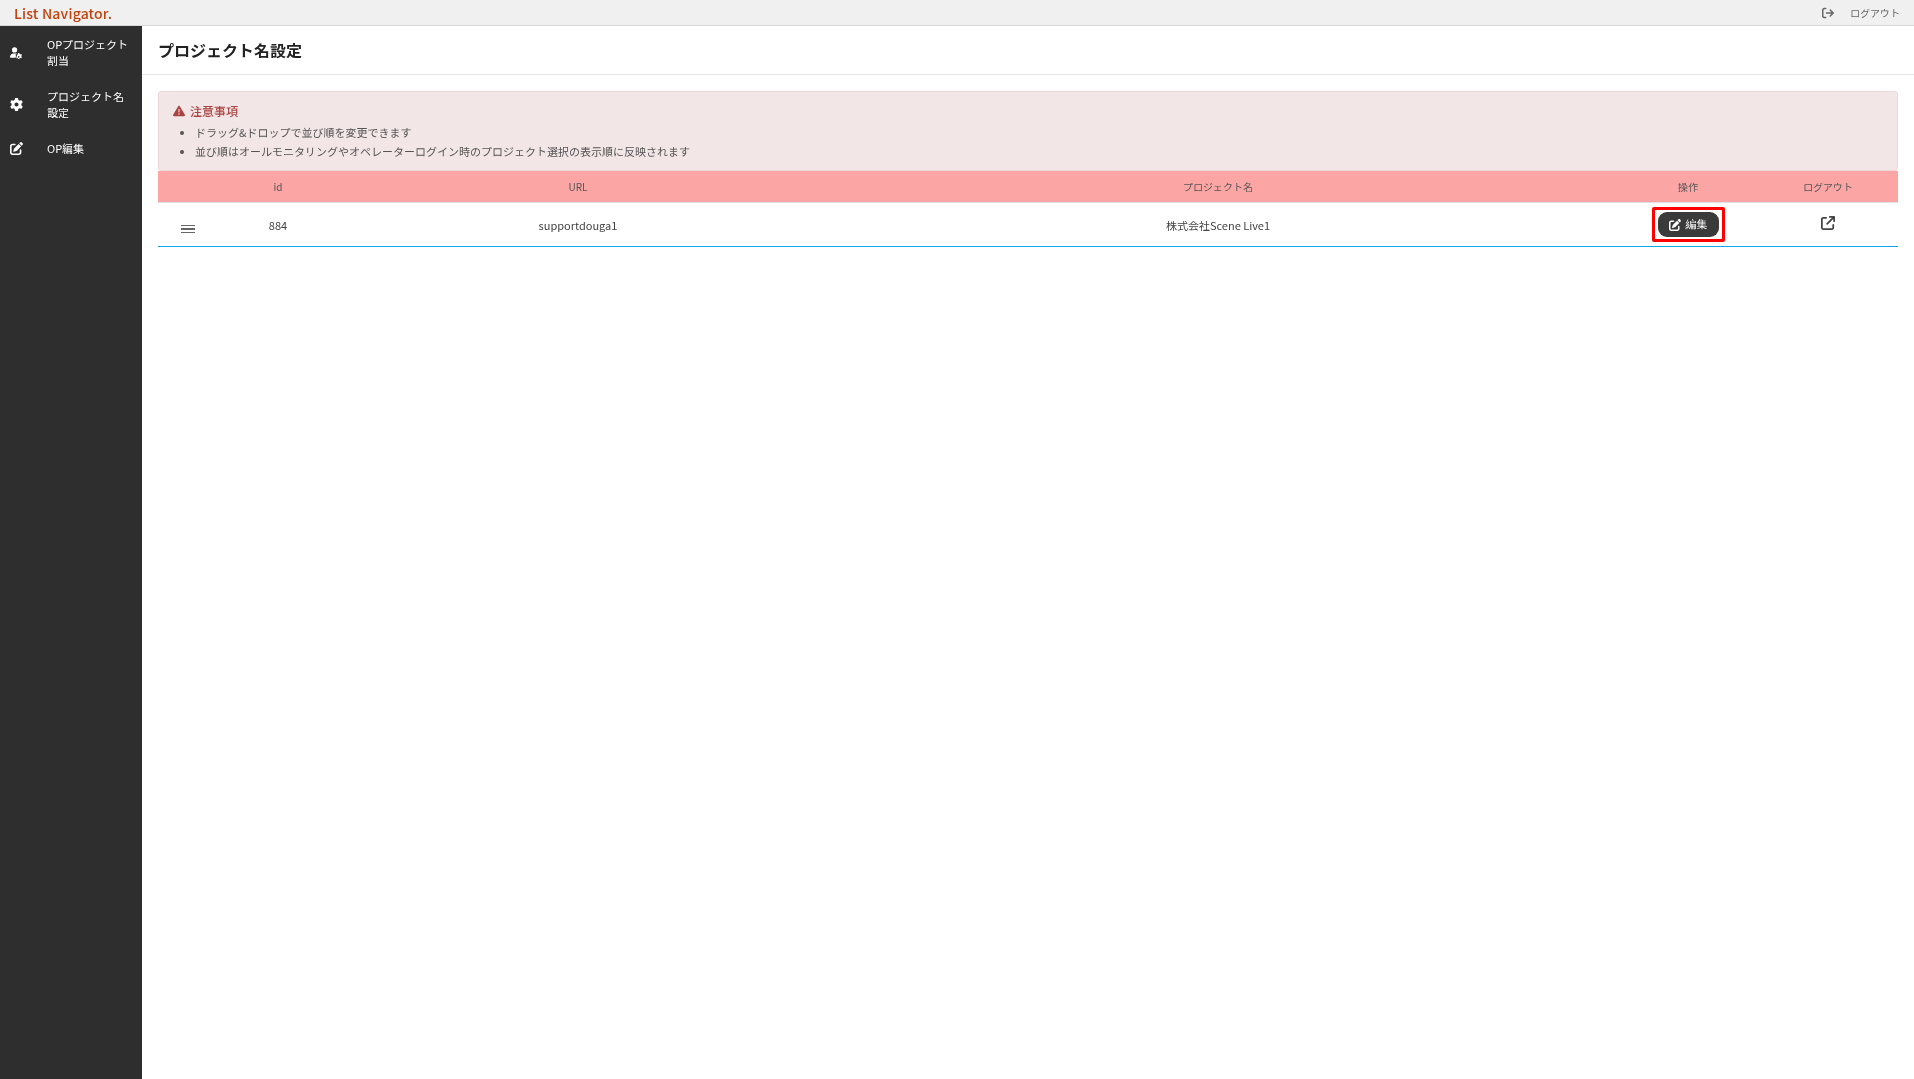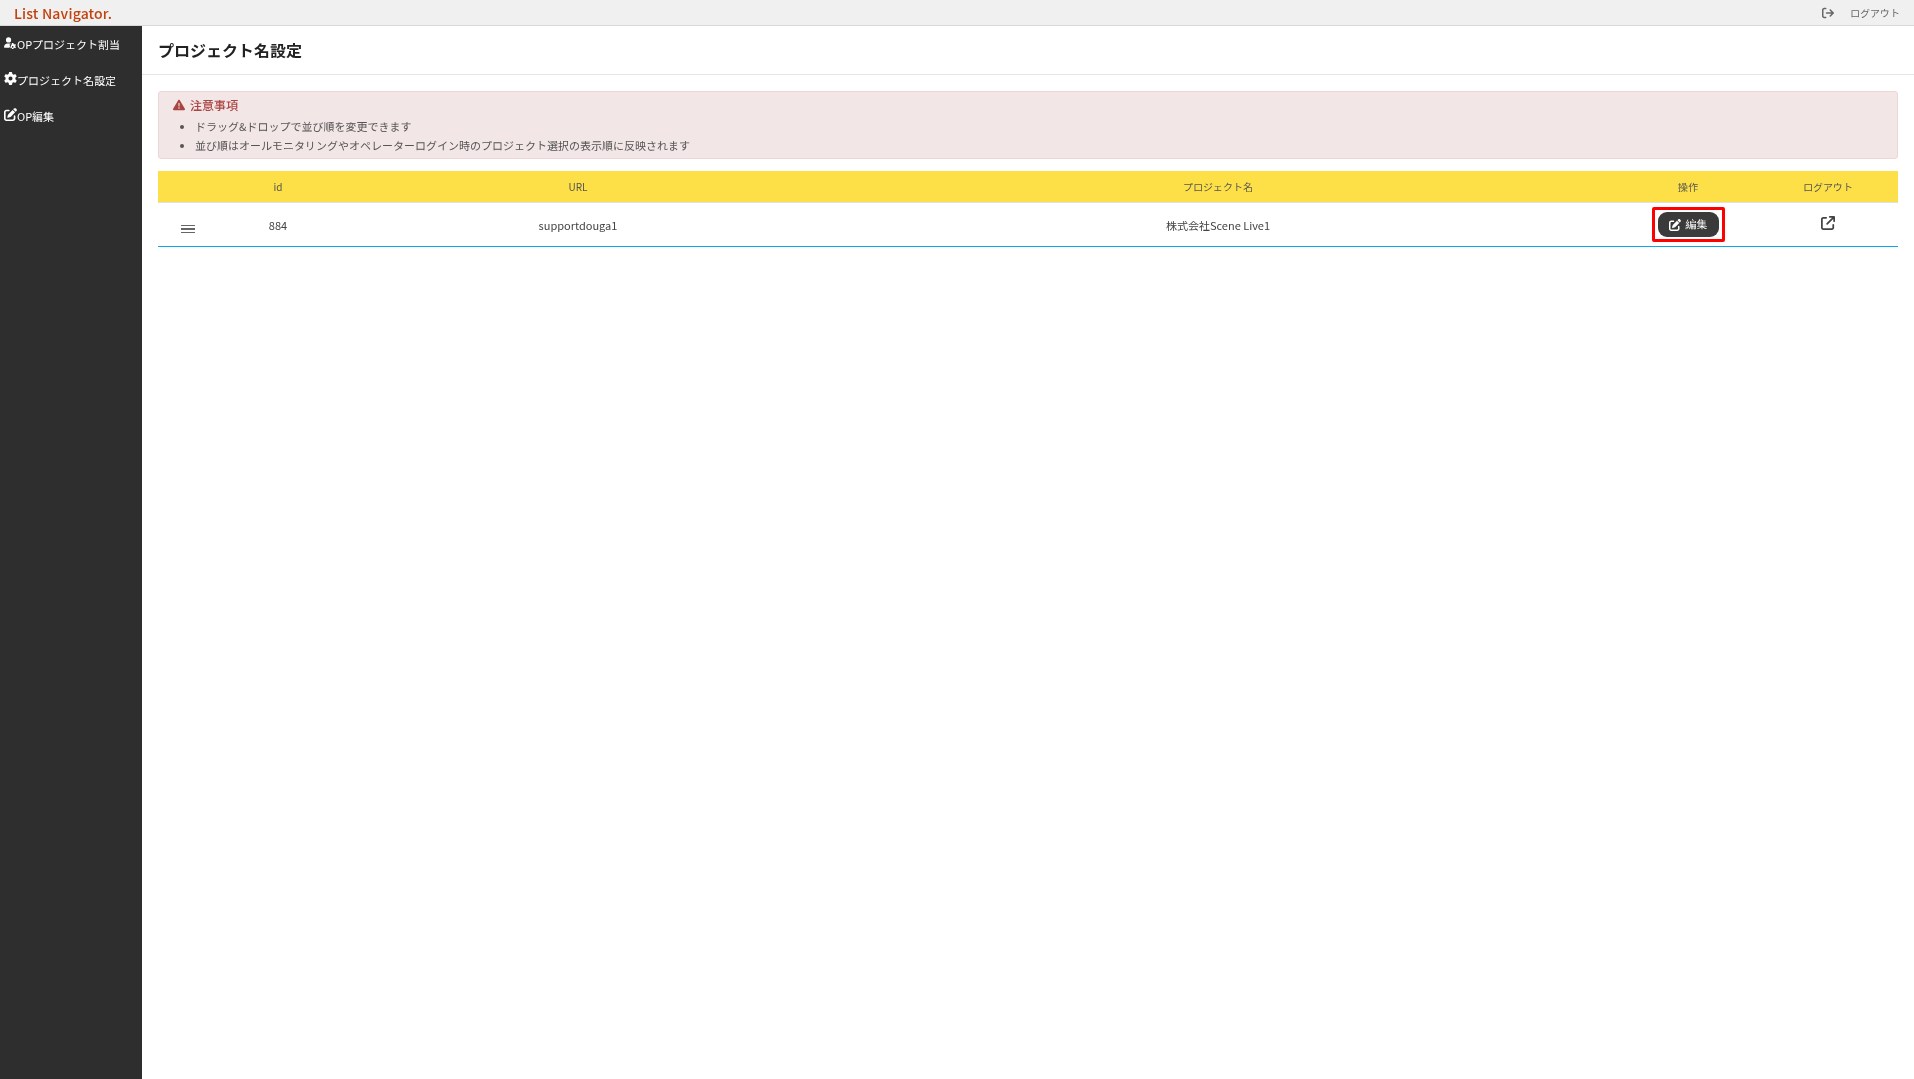"OPプロジェクト割当" .sidebar-item { align-items: none -> center; gap: 0 -> 24px; padding: 10px 4px -> 10px 10px }
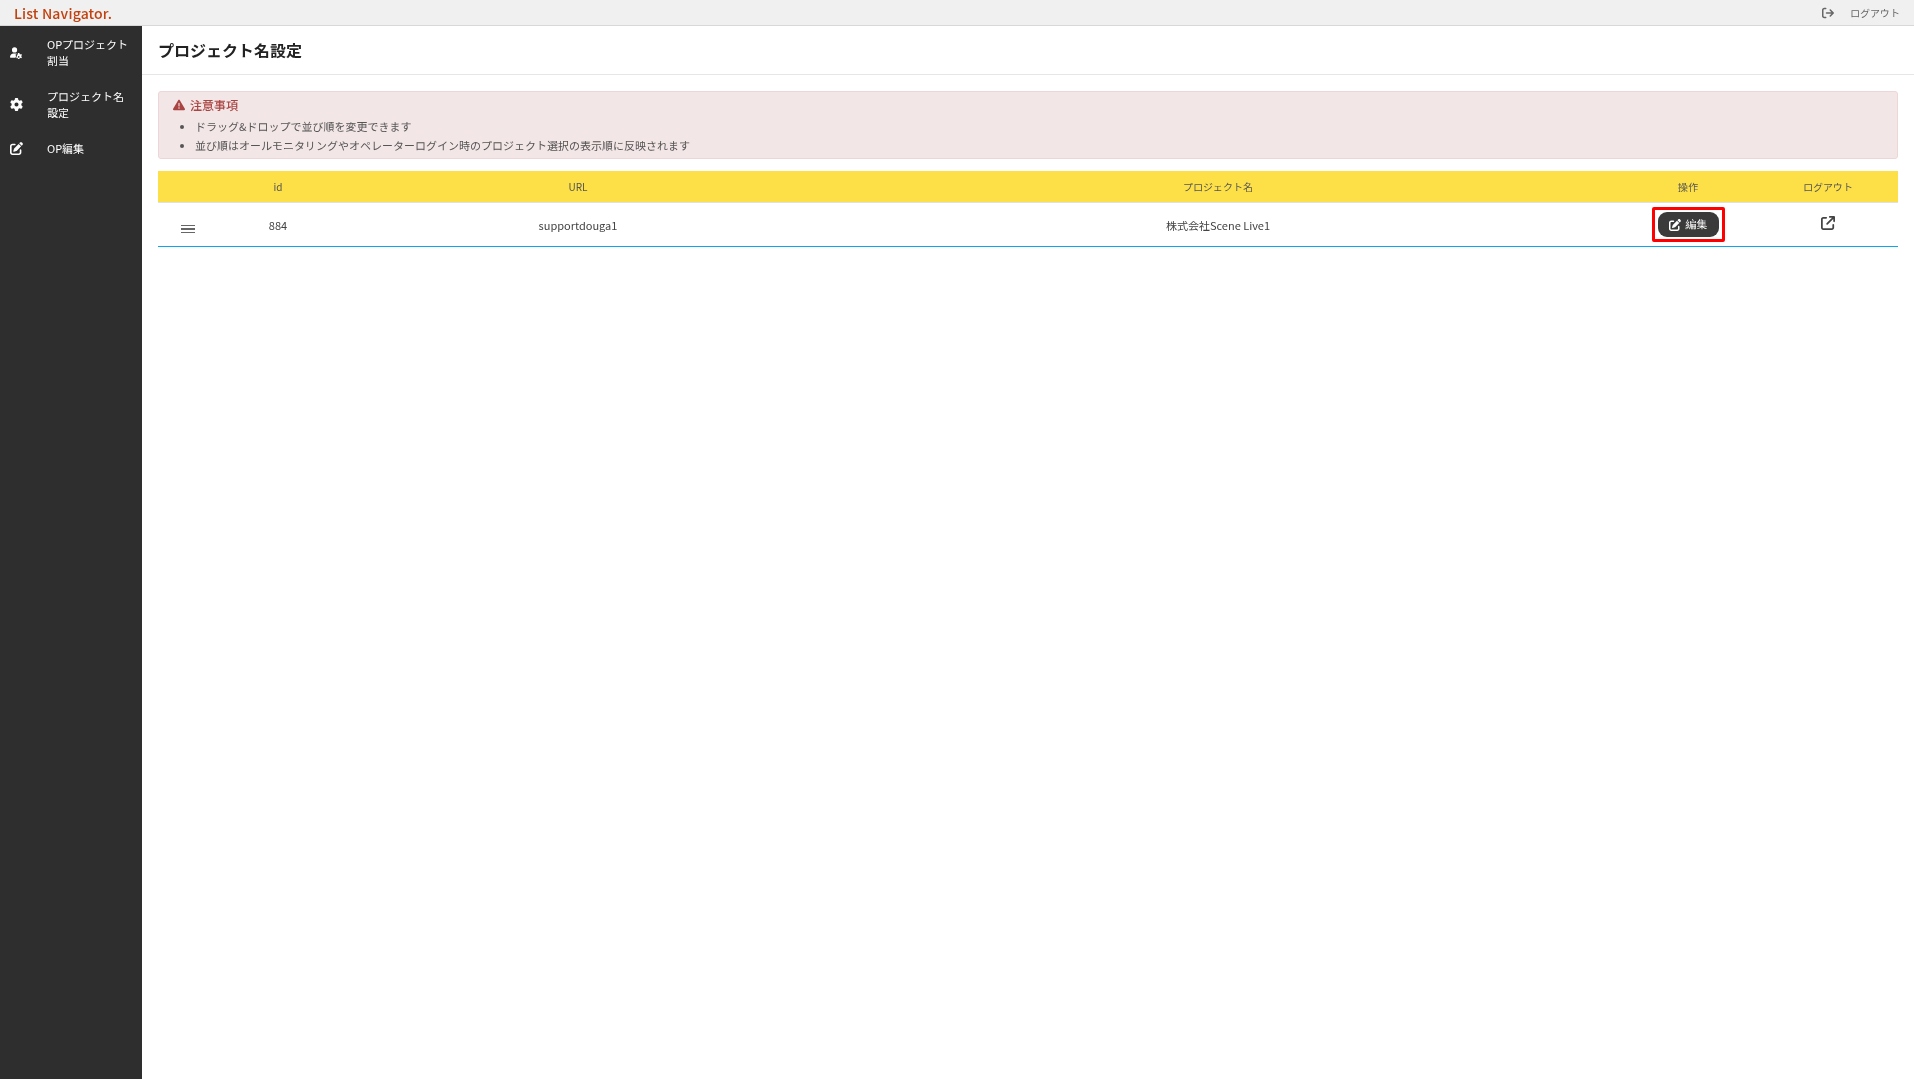"注意事項" .notice-box { margin-bottom: 12px -> 0; padding: 4px 14px -> 10px 14px }
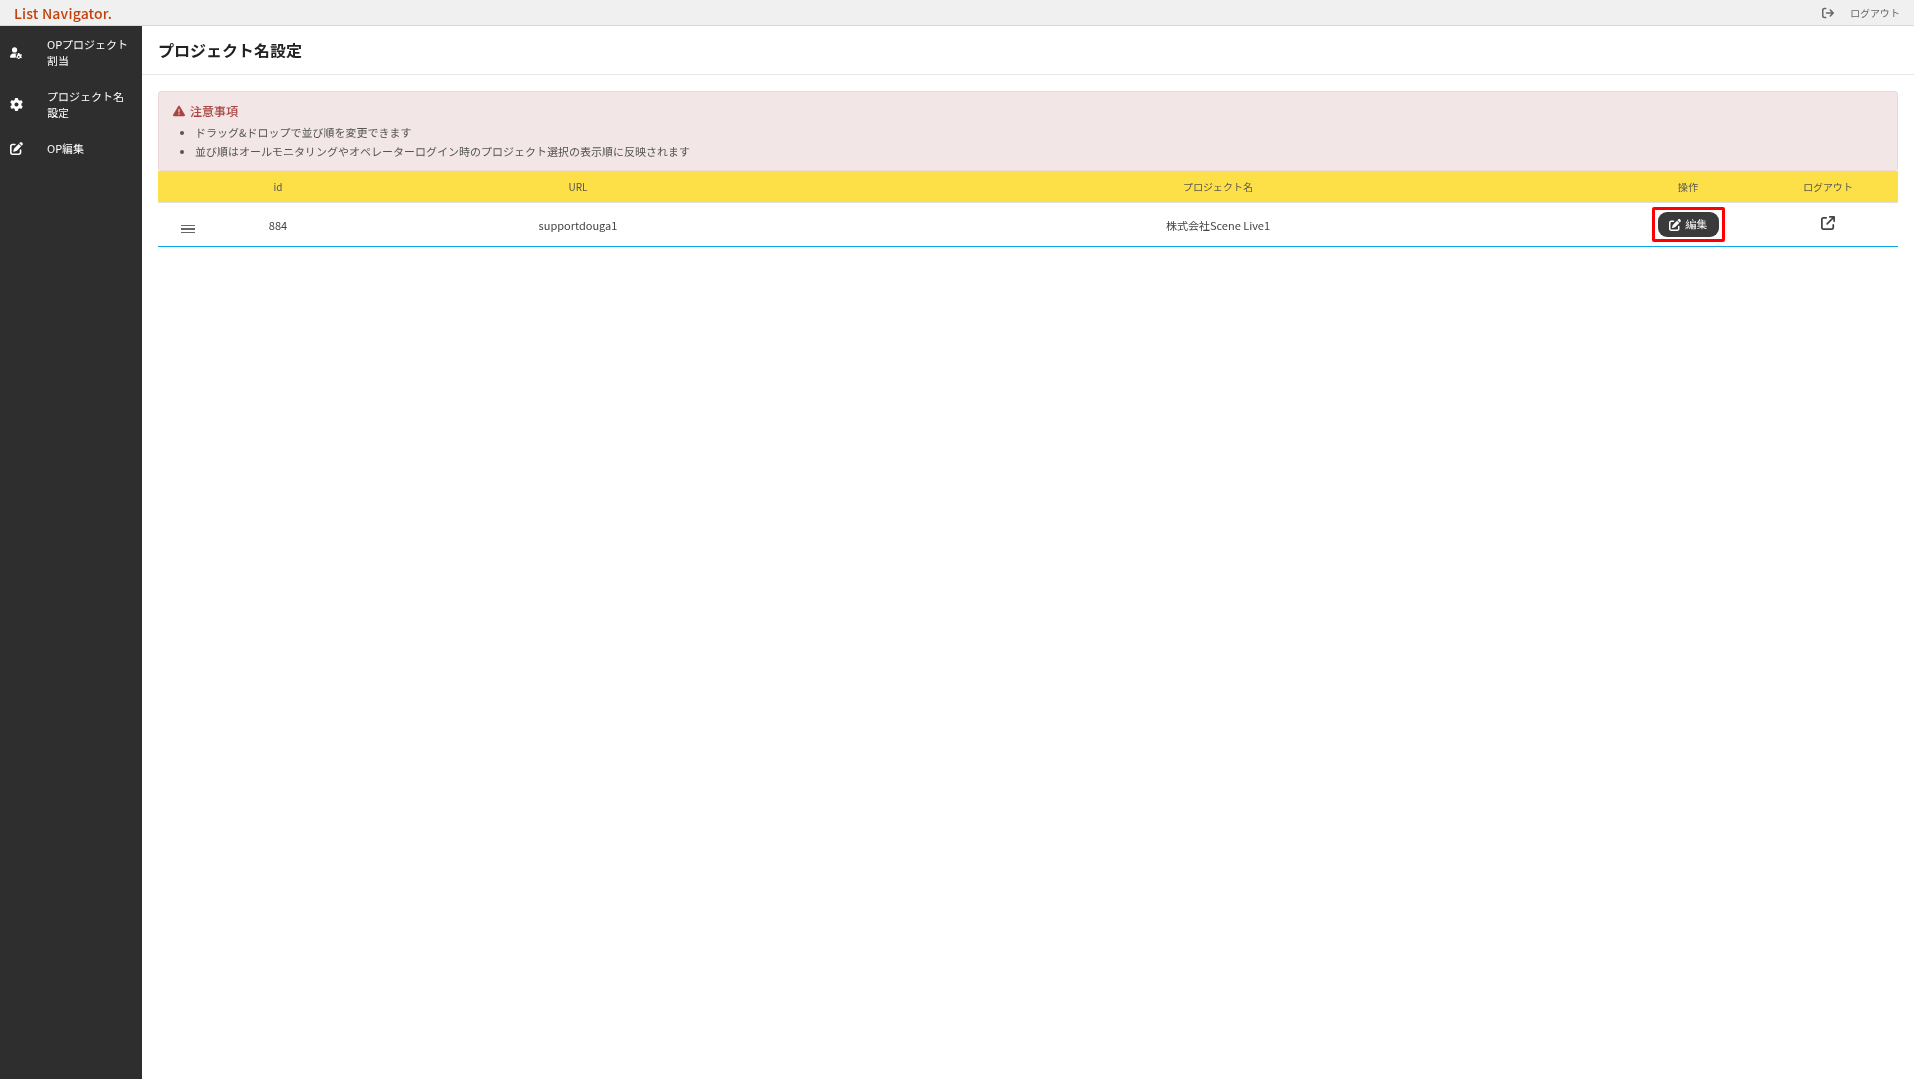"id" .table thead th { background: #fde047 -> #fca5a5 }
